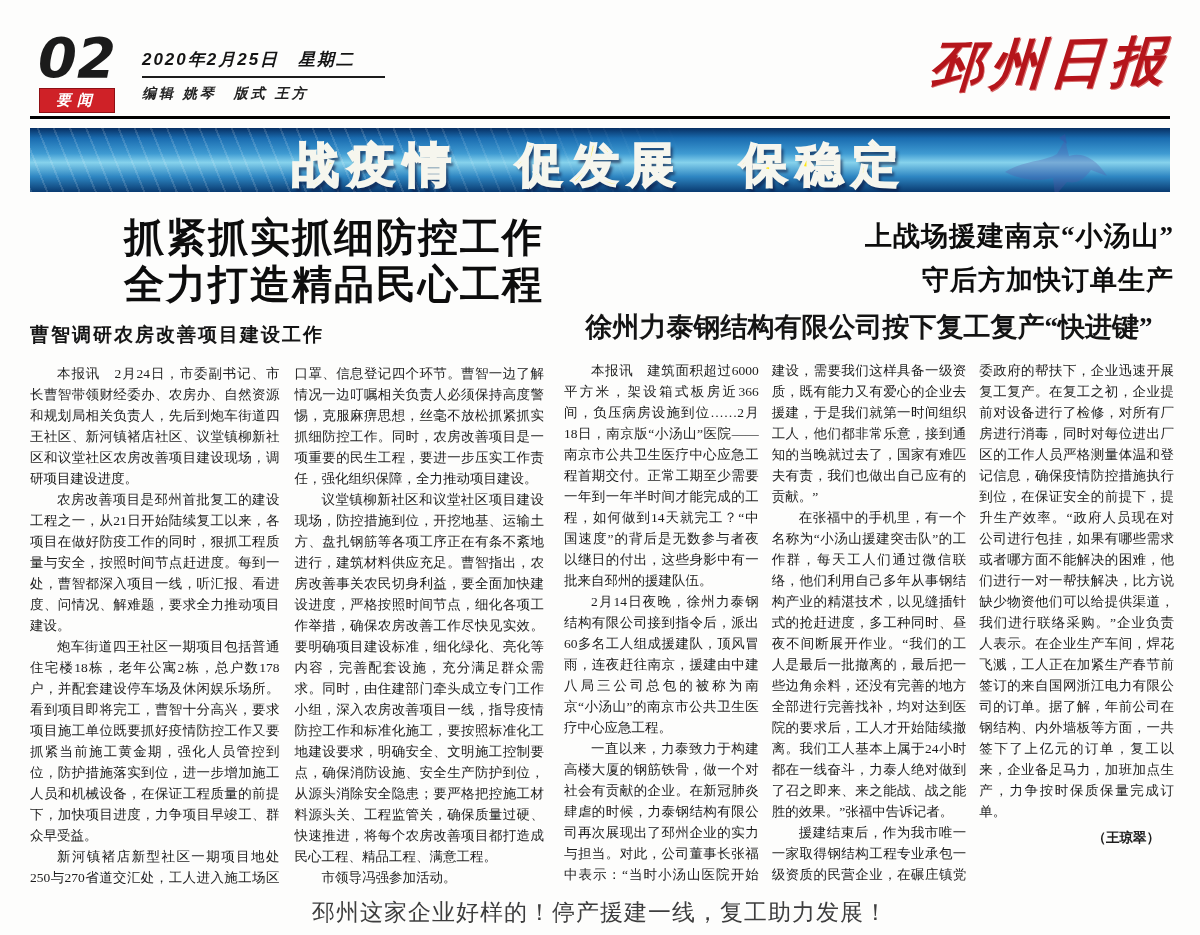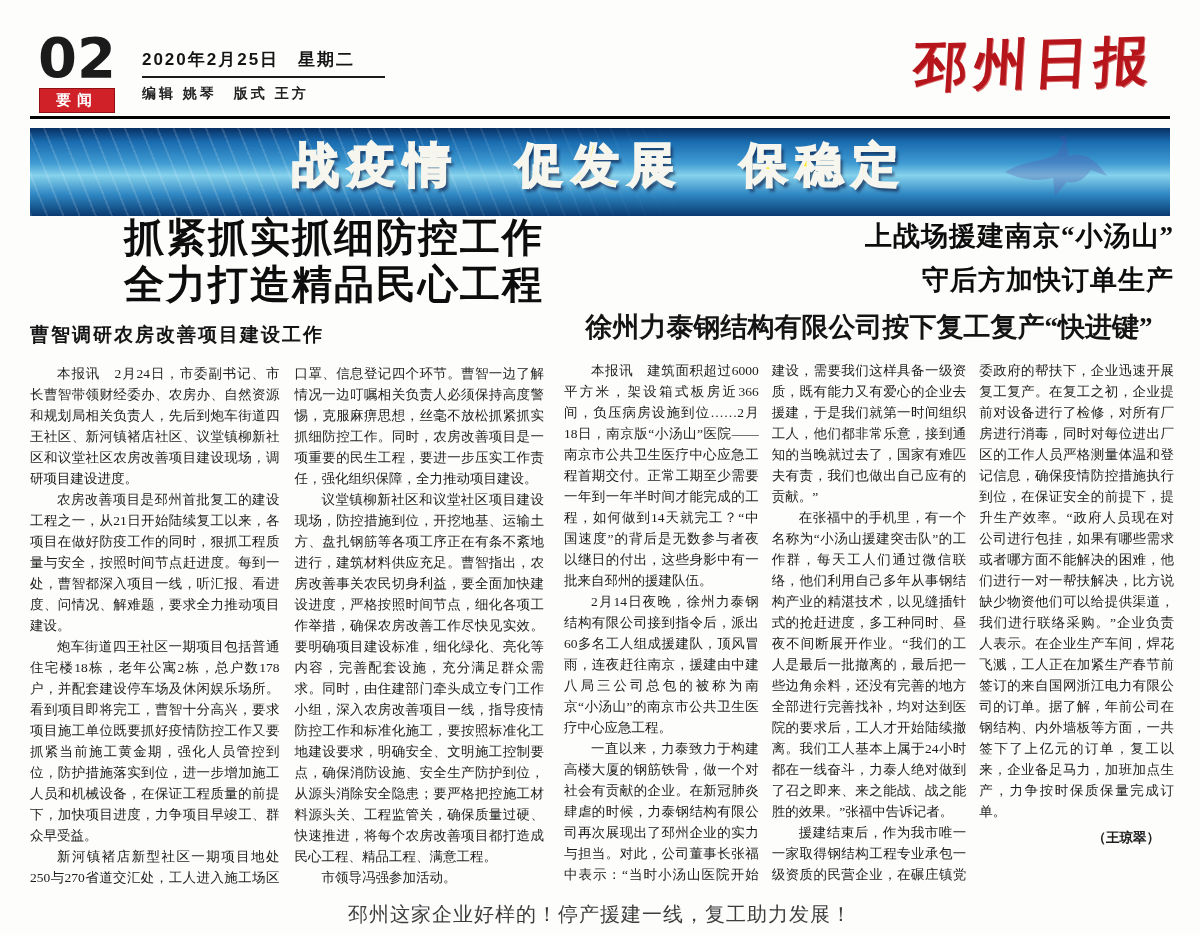"02" .header { font-style: none -> italic; right: 46px -> 30px }
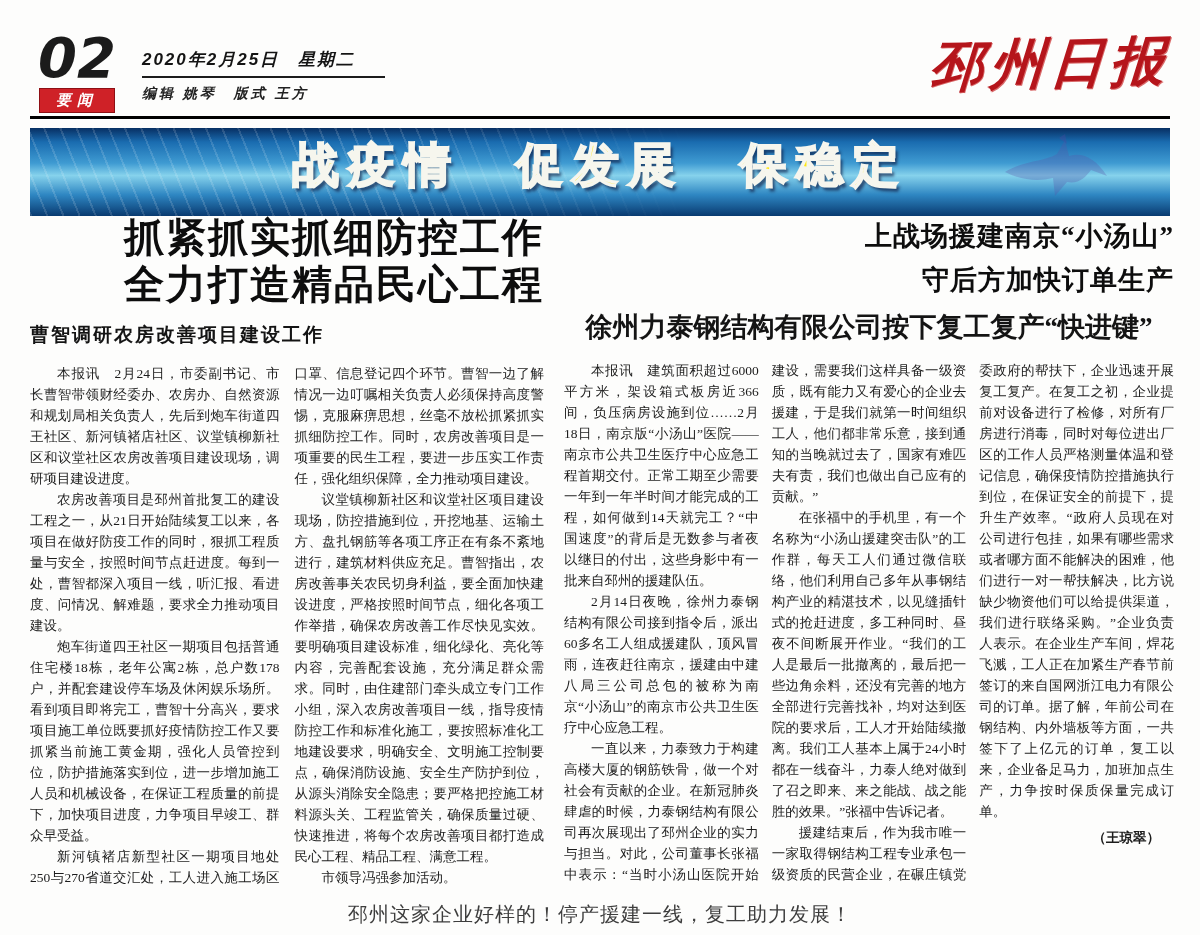"战疫情 促发展 保稳定" .banner { height: 88px -> 64px }
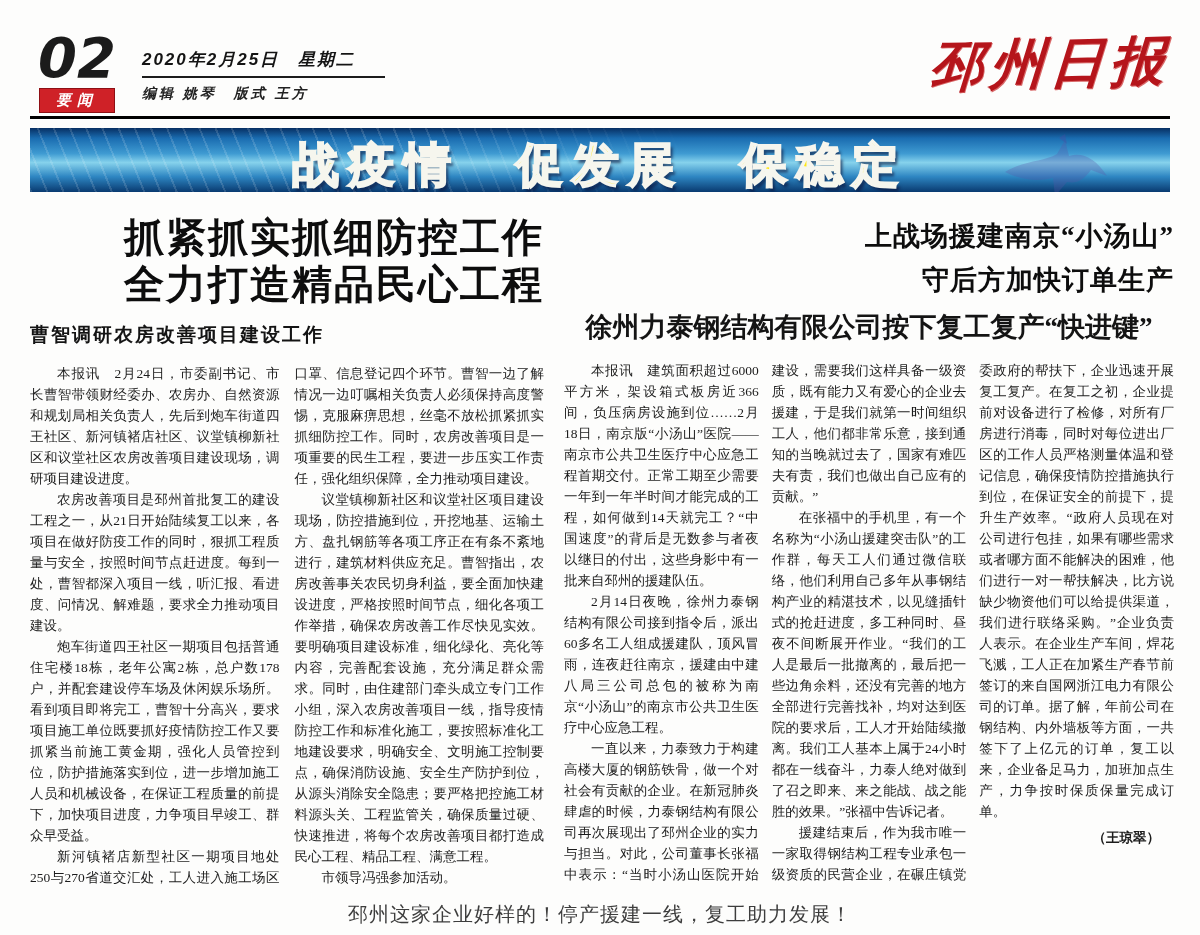"邳州这家企业好样的！停产援建一线，复工助力发展！" .footer-caption { font-size: 20px -> 23px }
